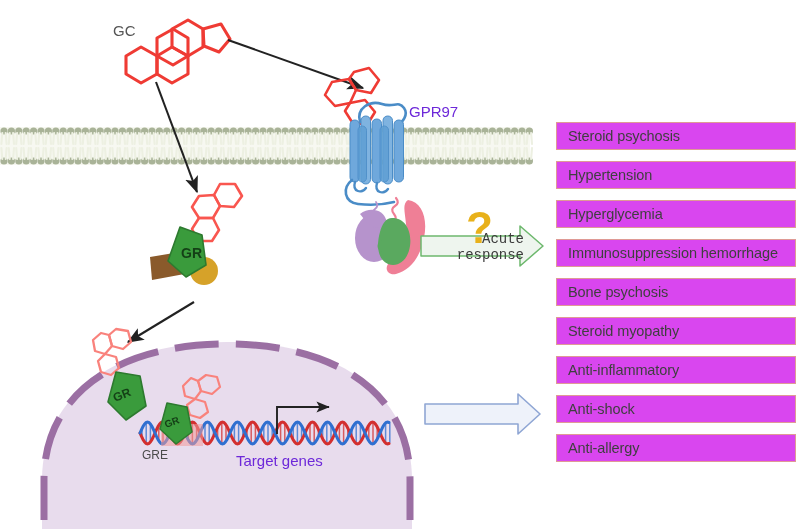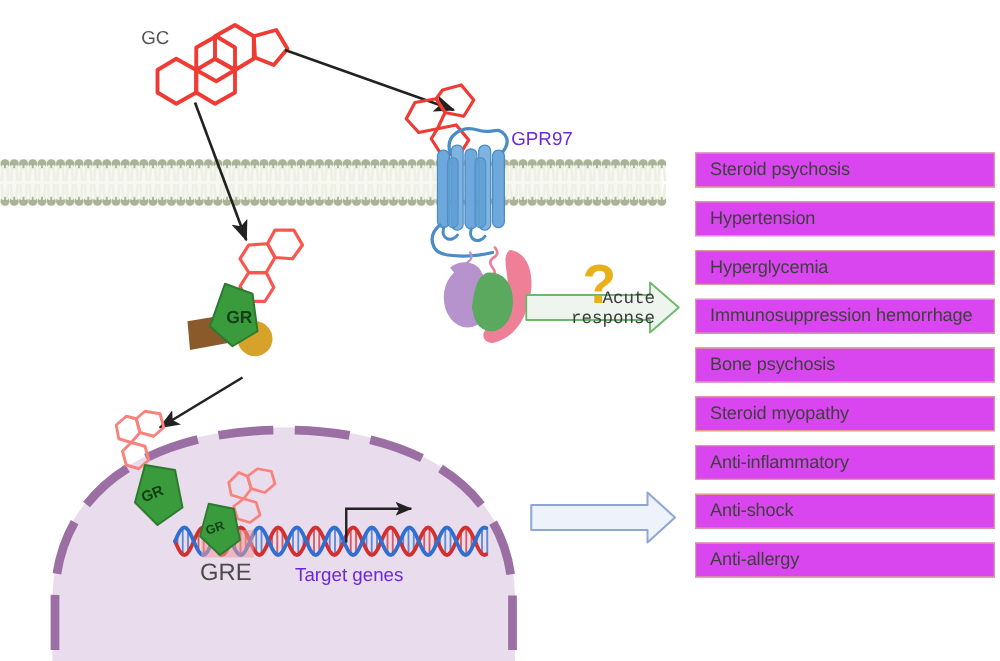"GRE" #gre-label { font-size: 19px -> 12px; left: 160px -> 142px }
